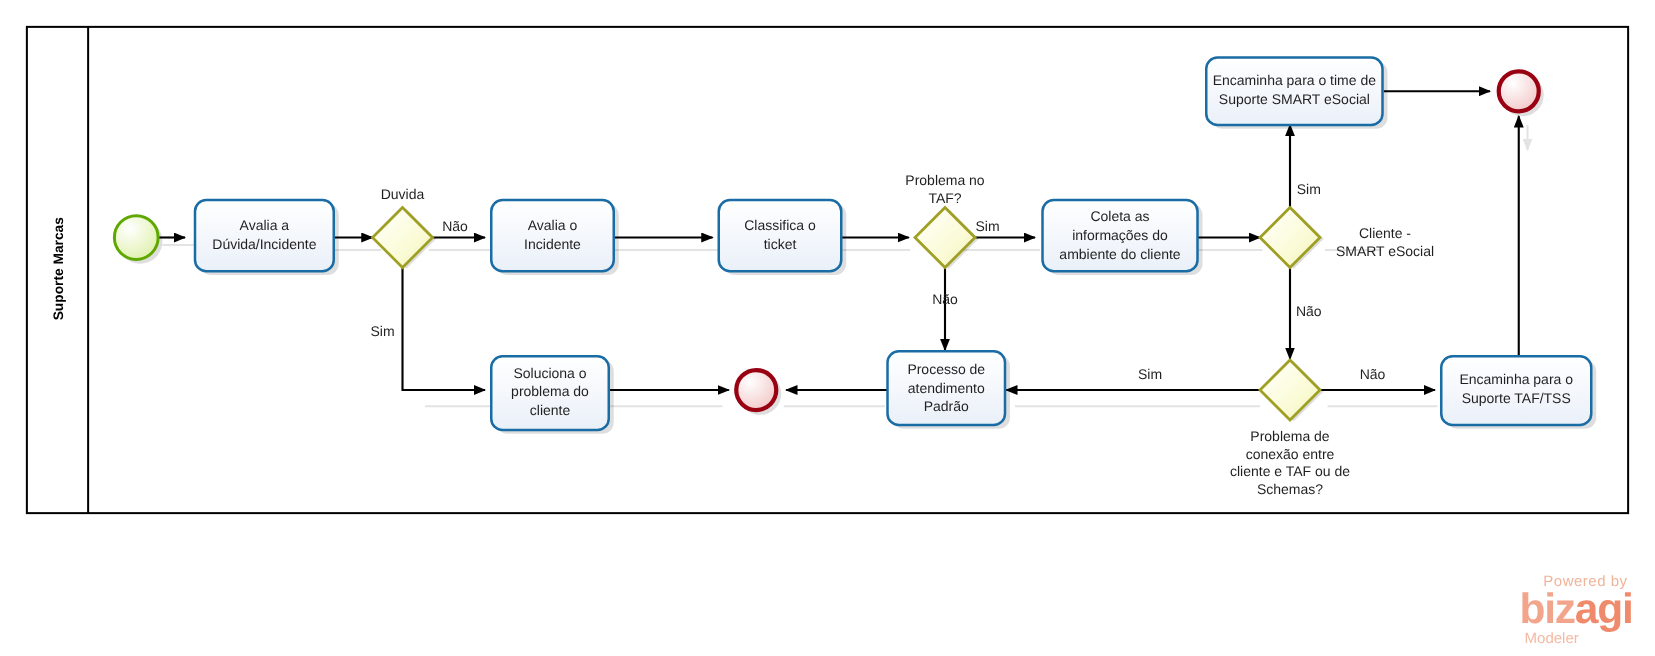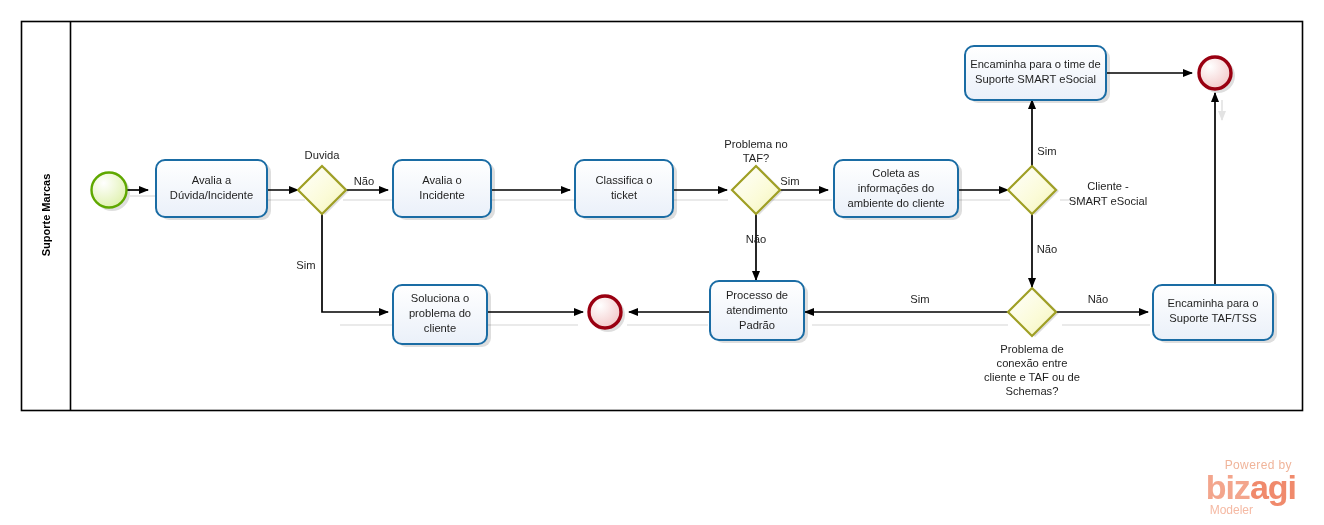"Powered by" #watermark { right: 28px -> 18px }
